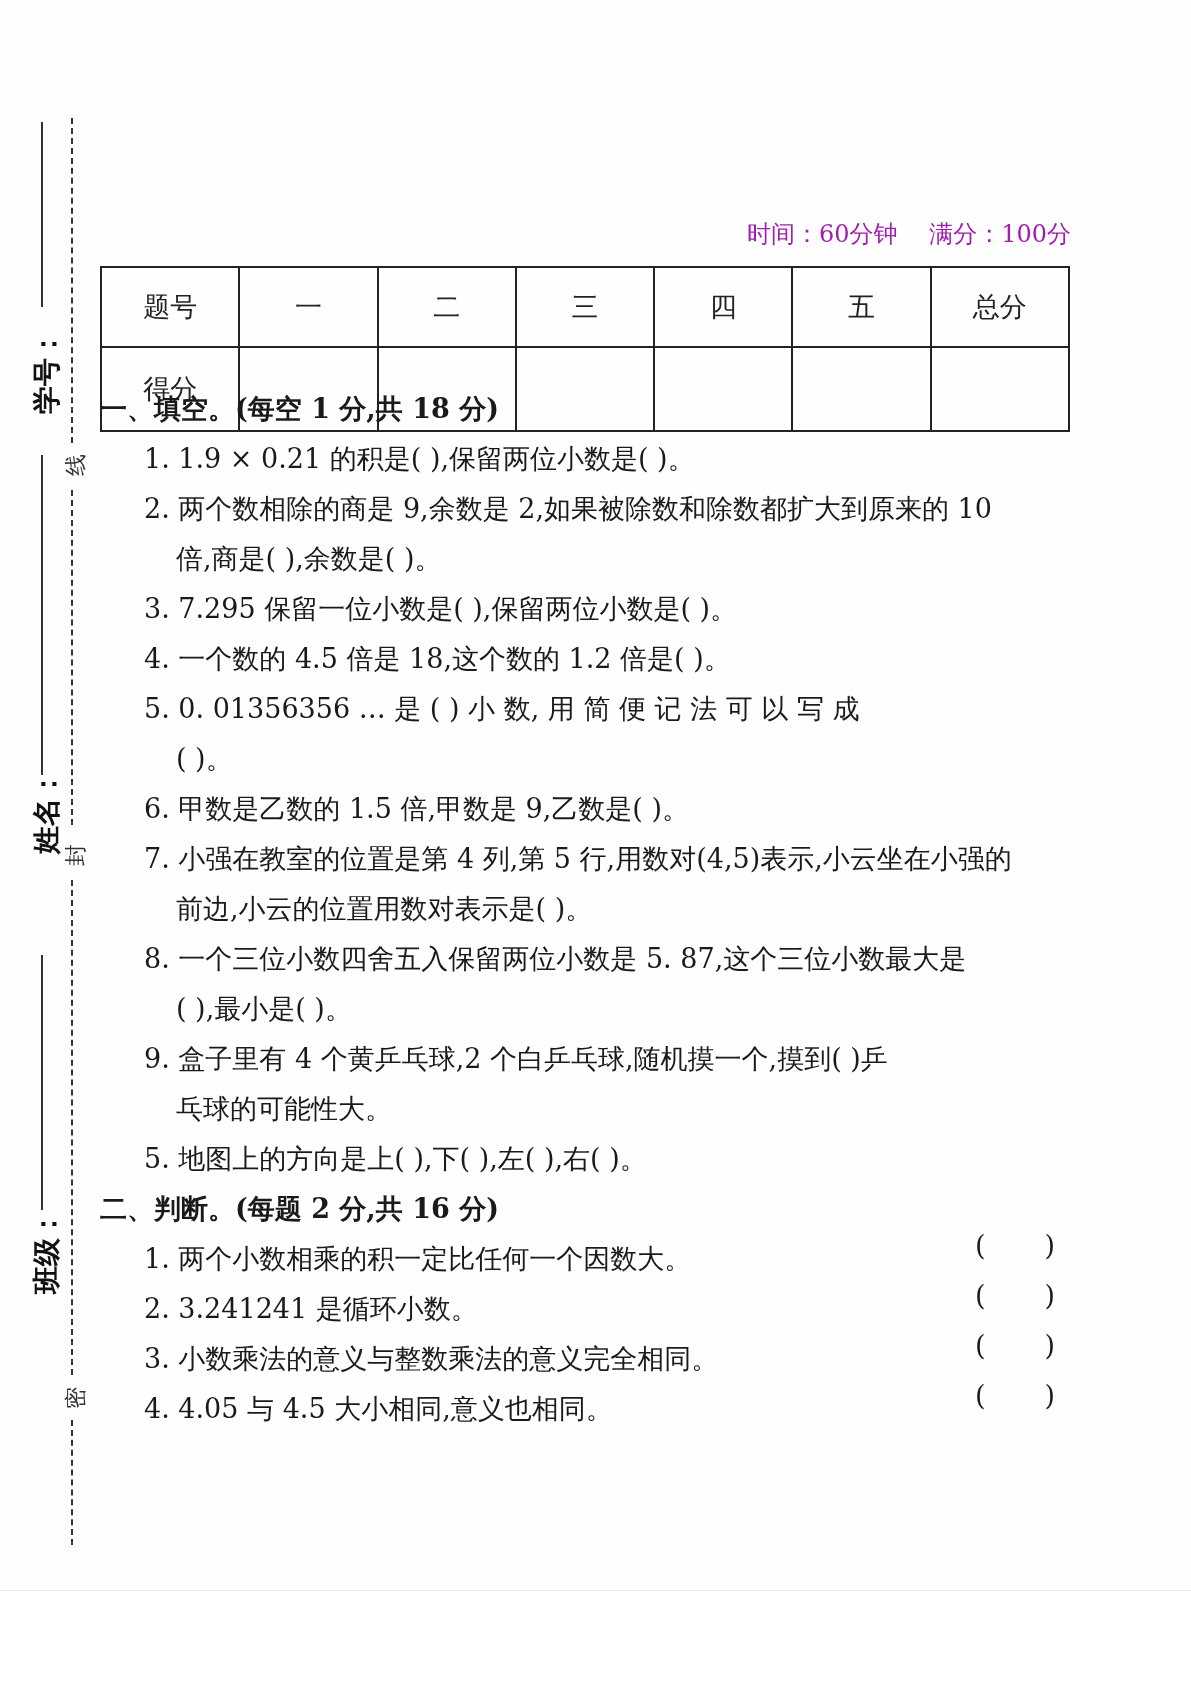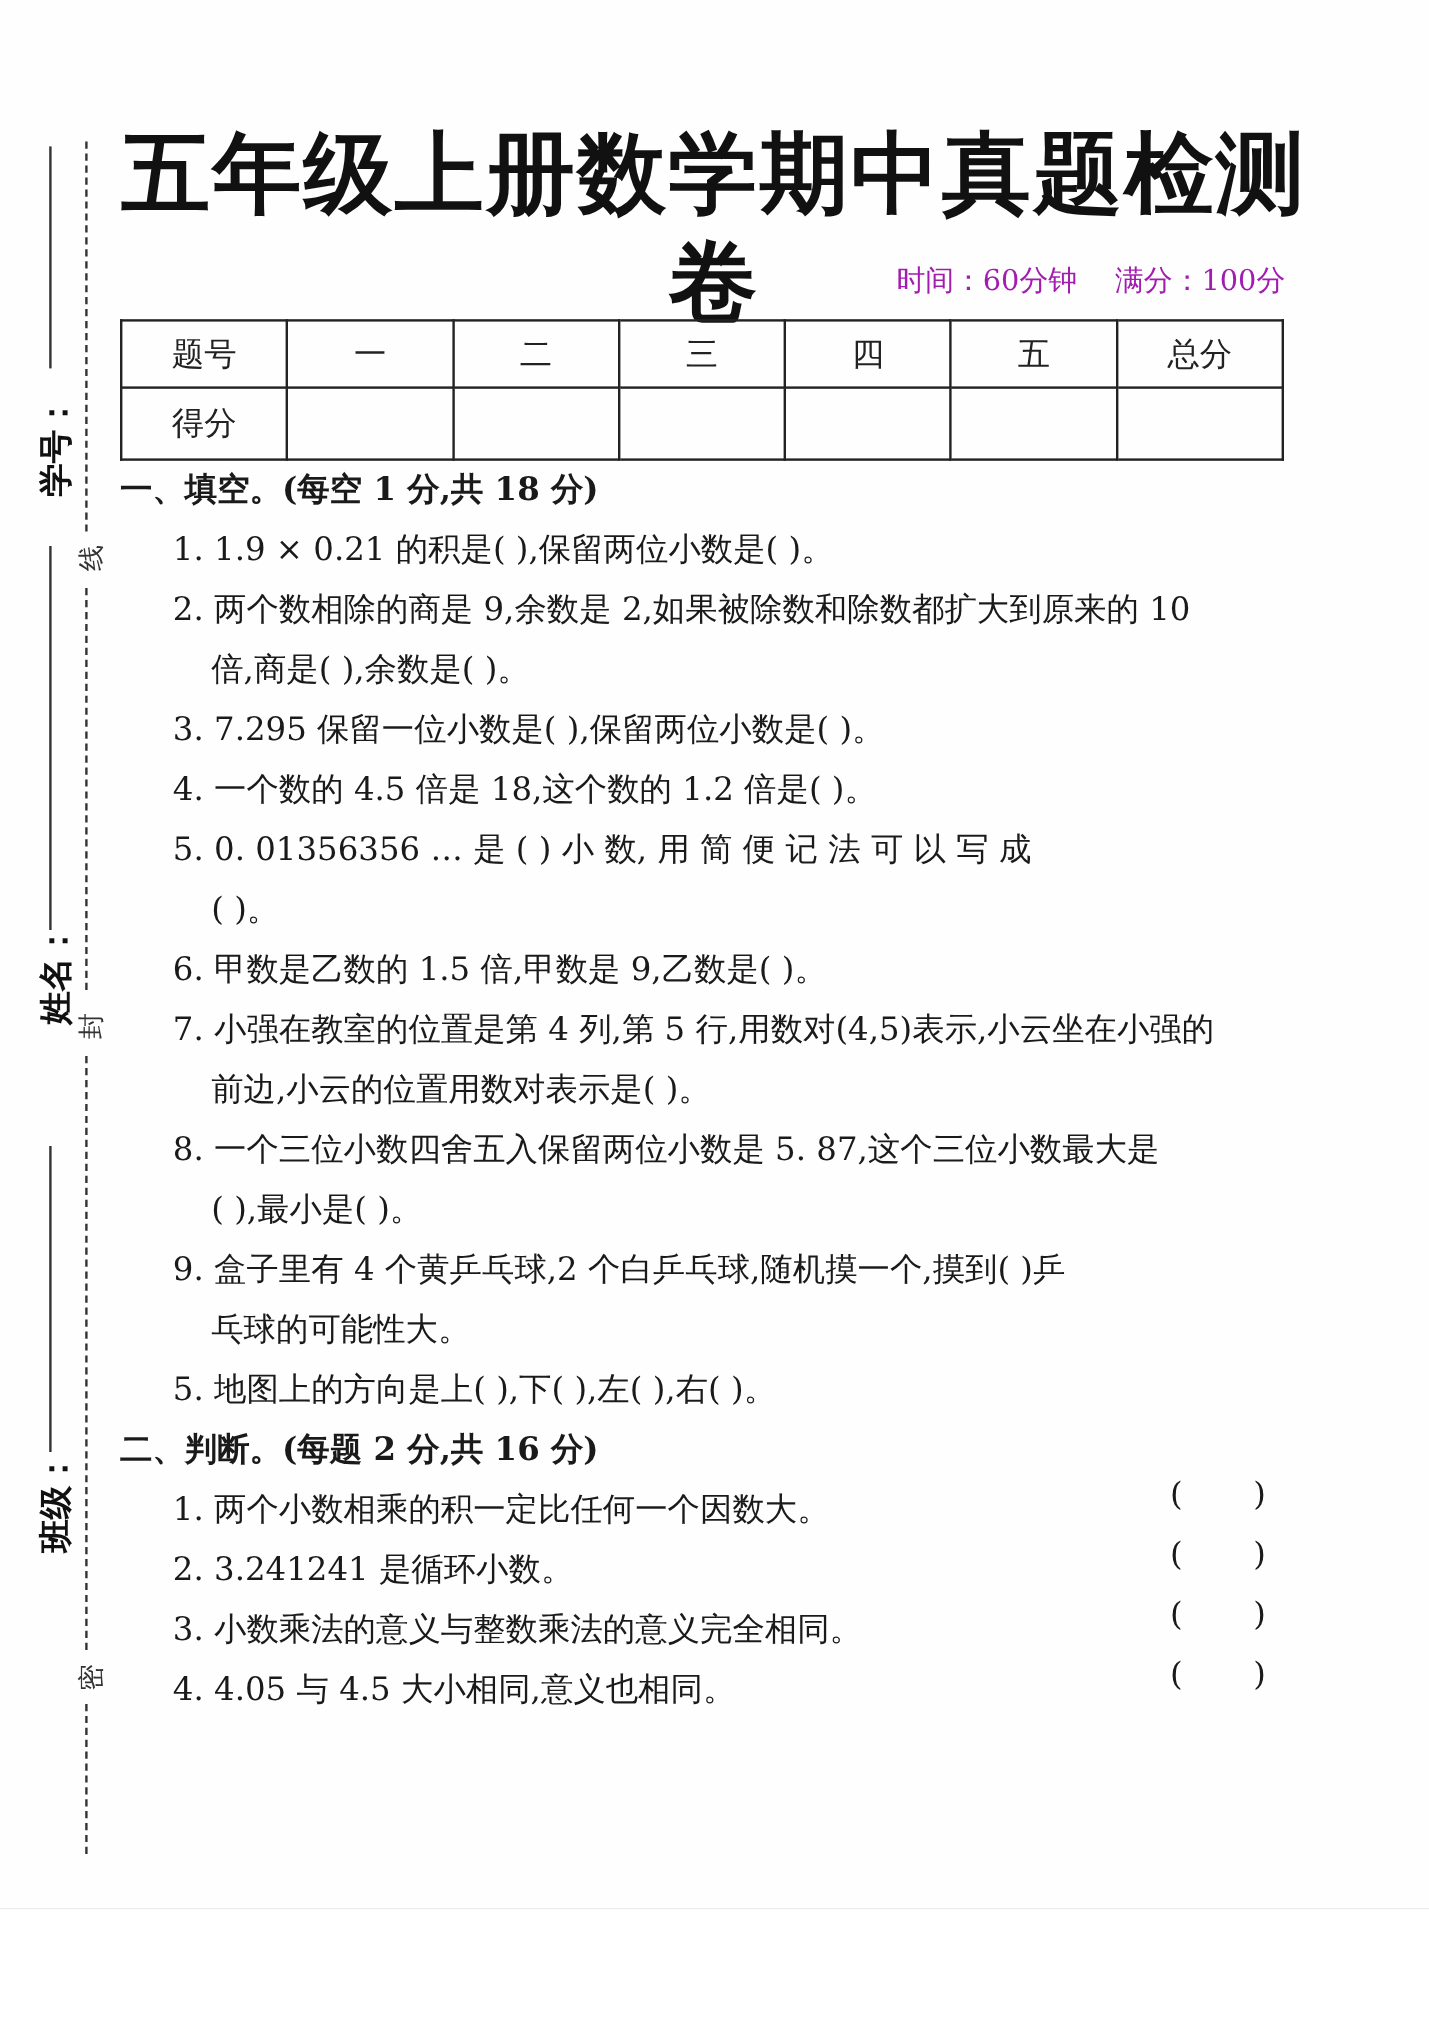"五年级上册数学期中真题检测卷" div.title { html: <div>五年级上册数学期中真题检测卷</div> -> none }
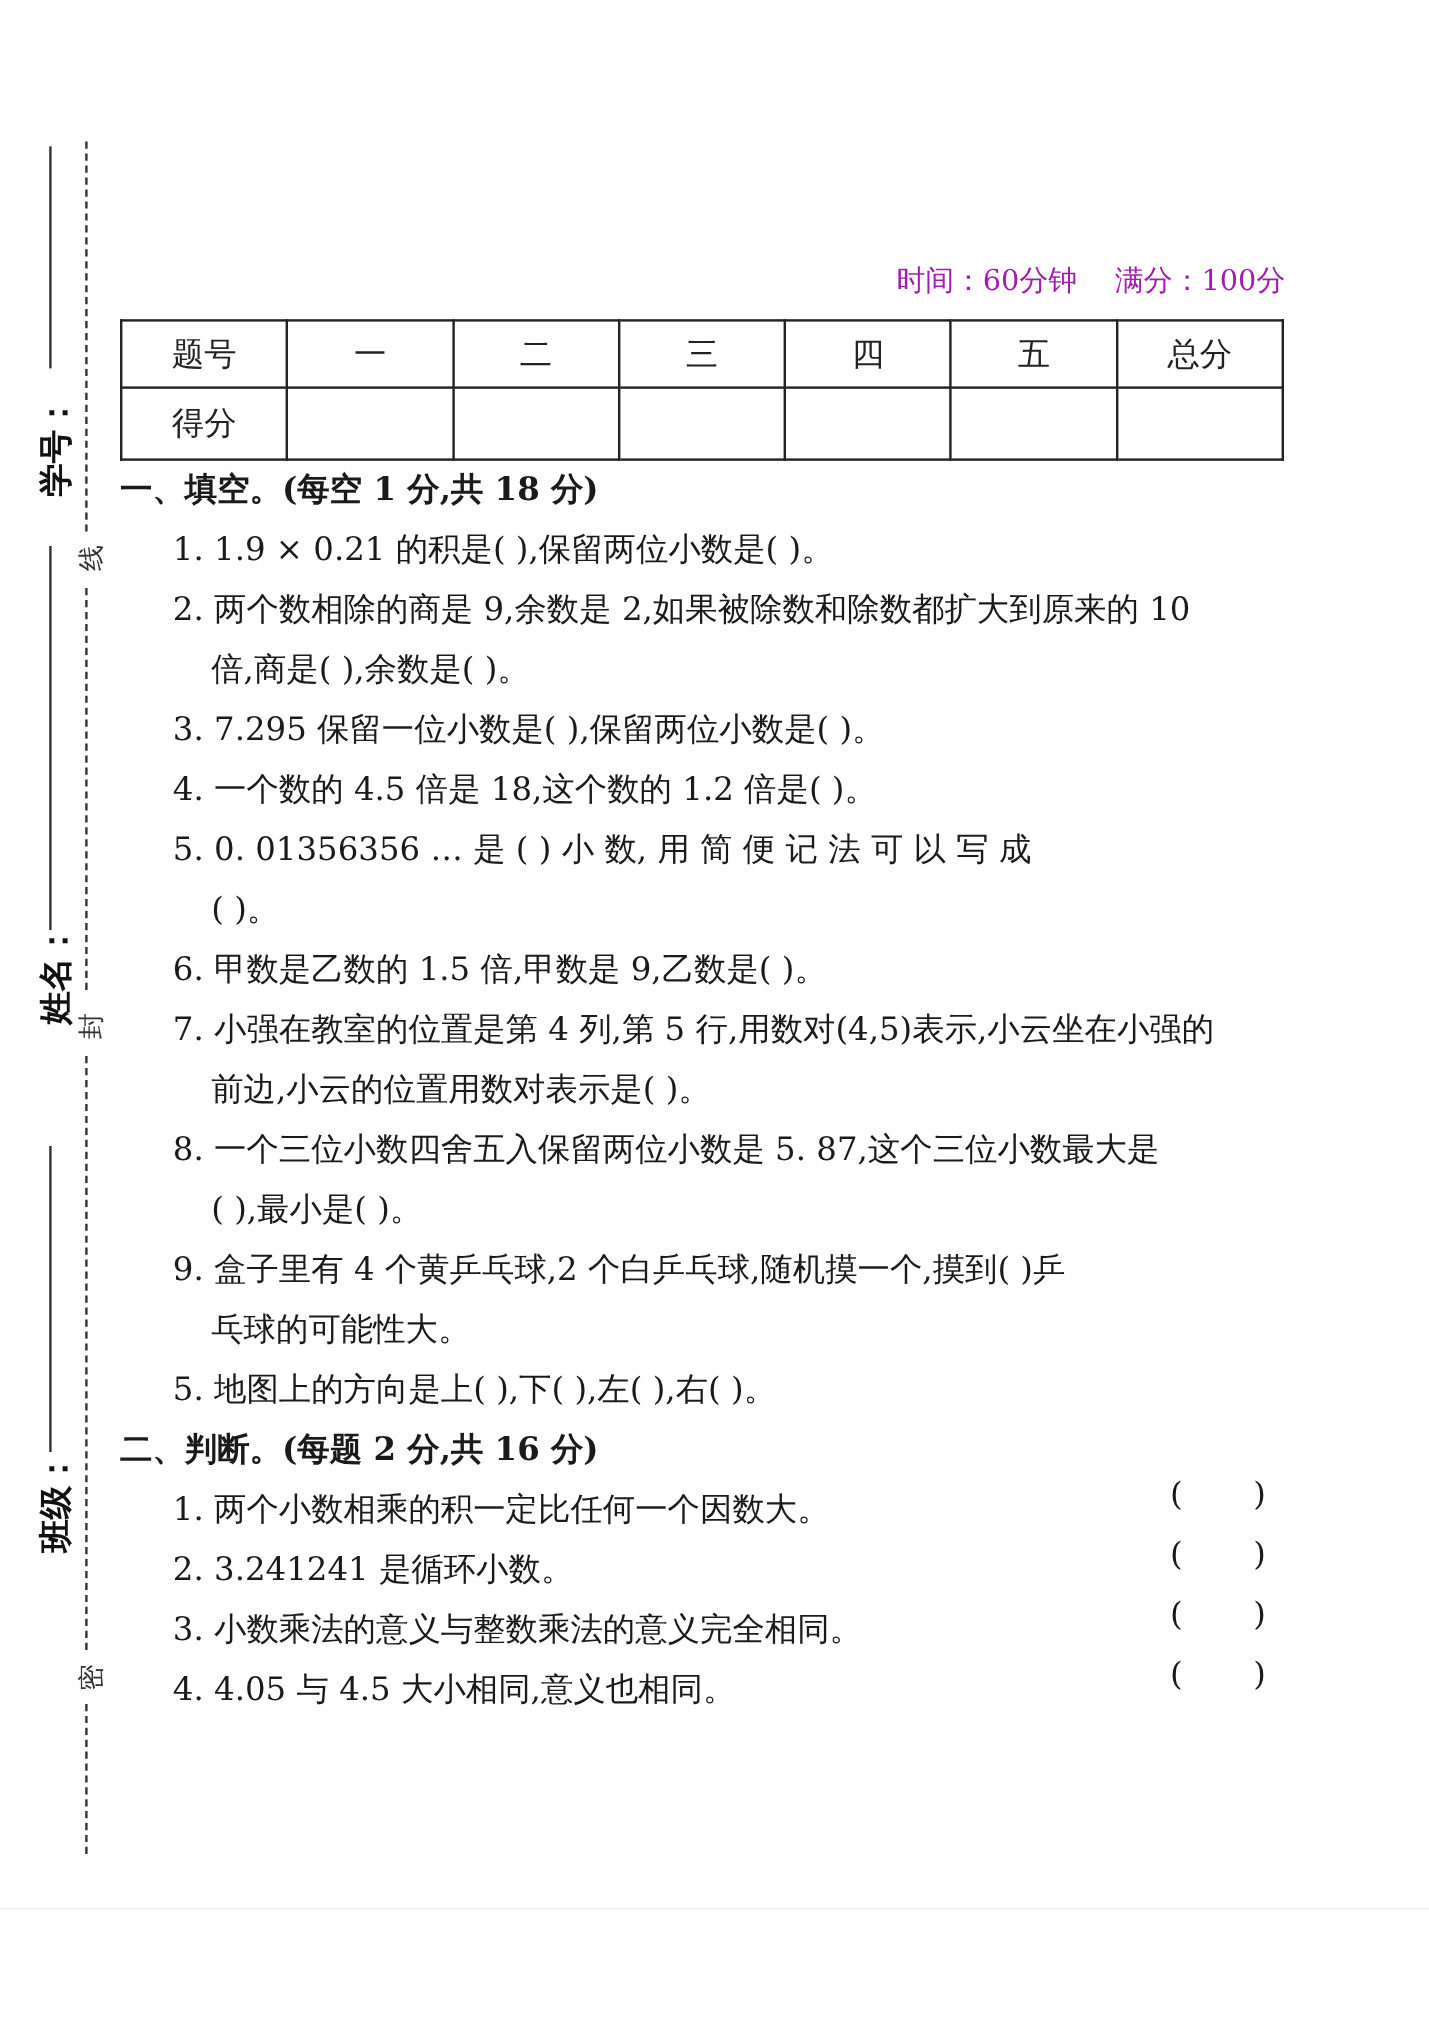"题号" table.score td { padding: 4px -> 16px }
